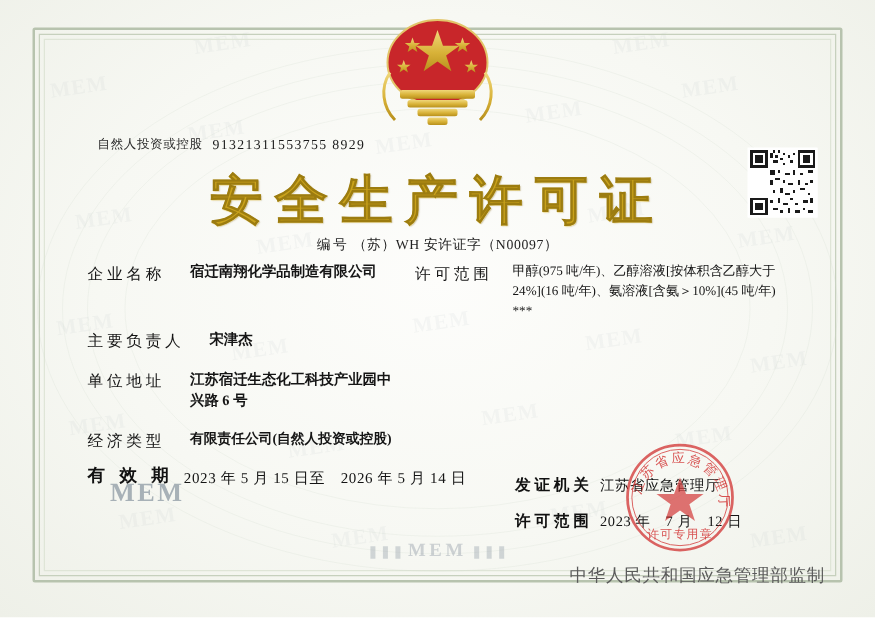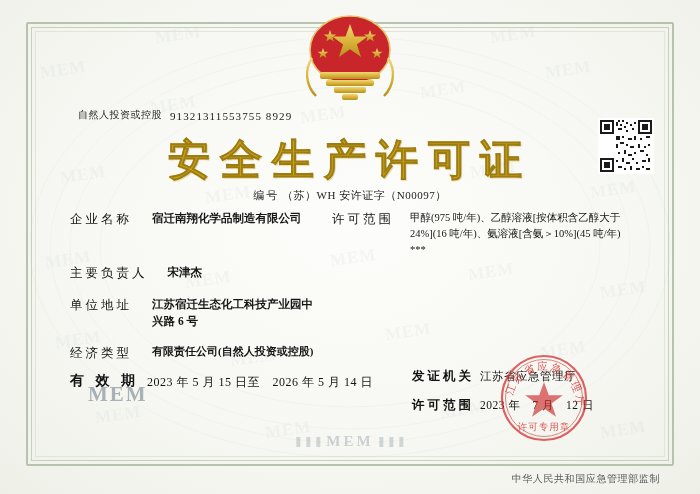"发证机关" .issuer { top: 368px -> 380px }
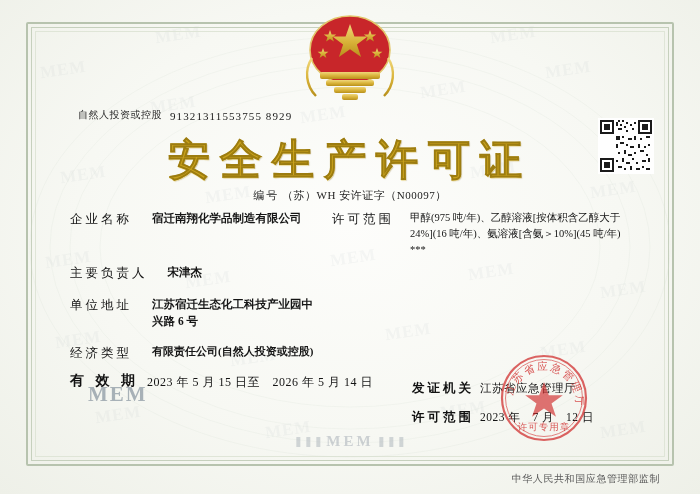"中华人民共和国应急管理部监制" .footnote { bottom: 8px -> 24px; font-size: 10px -> 14px }
